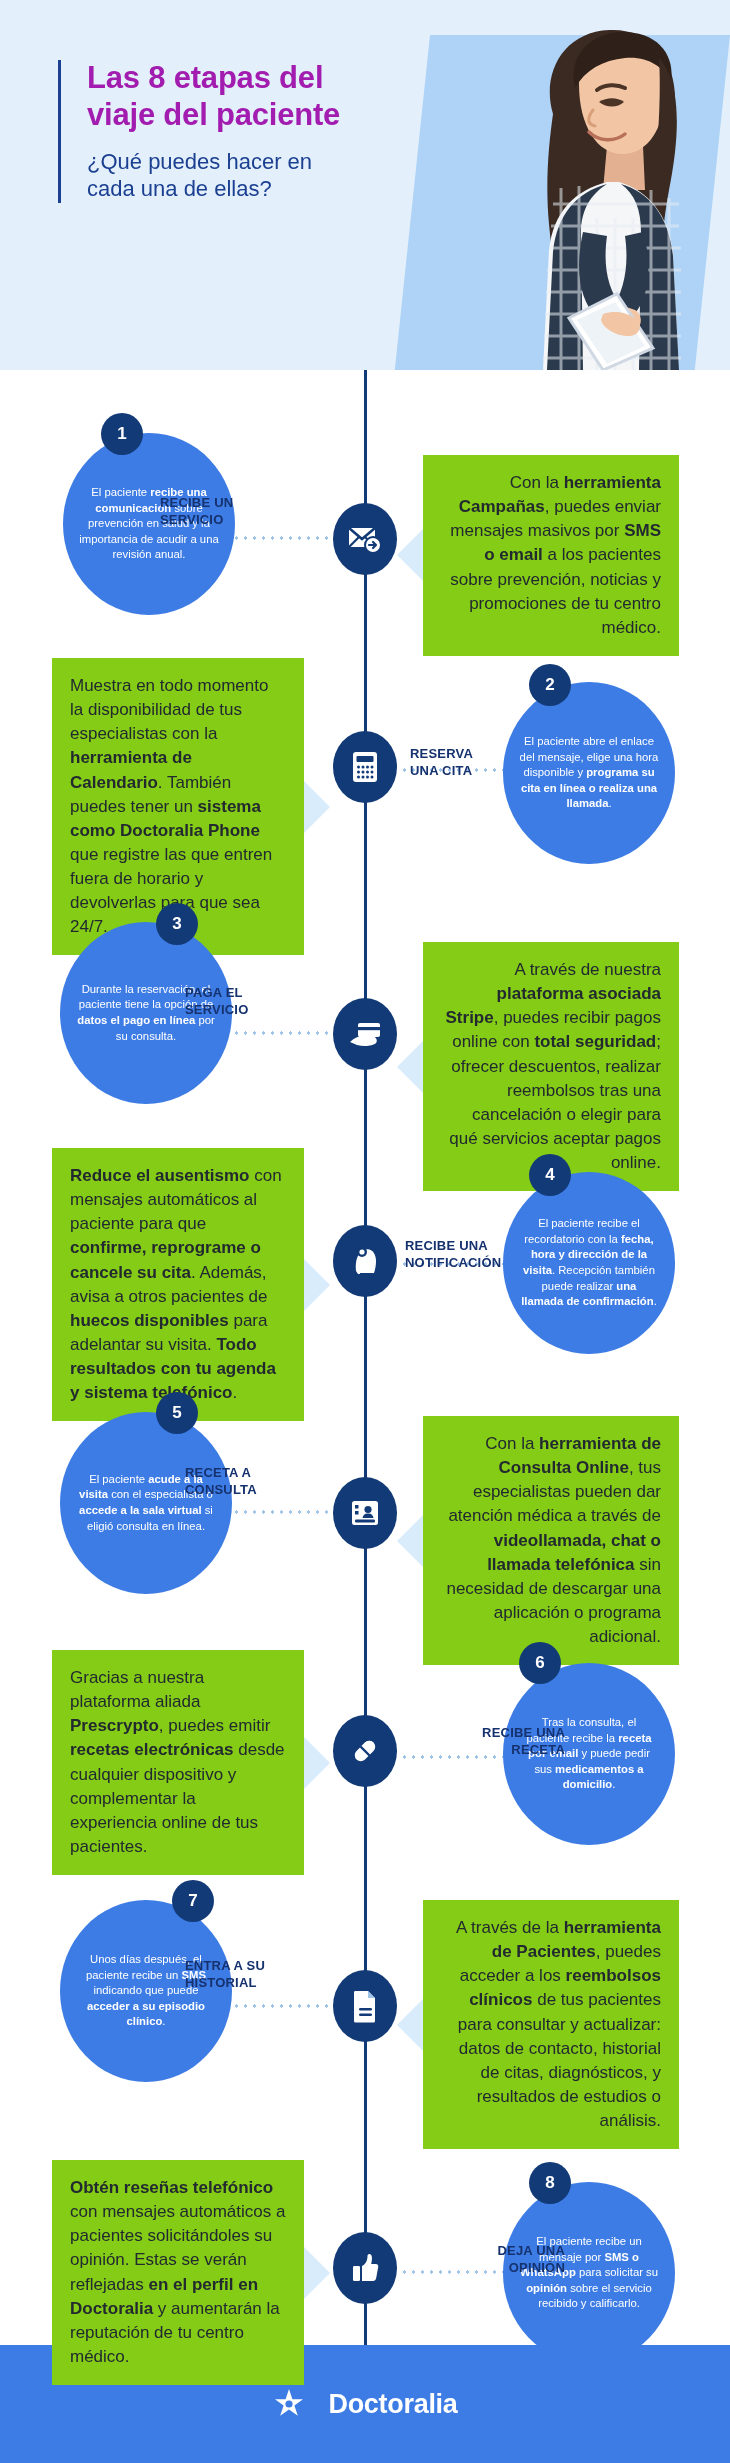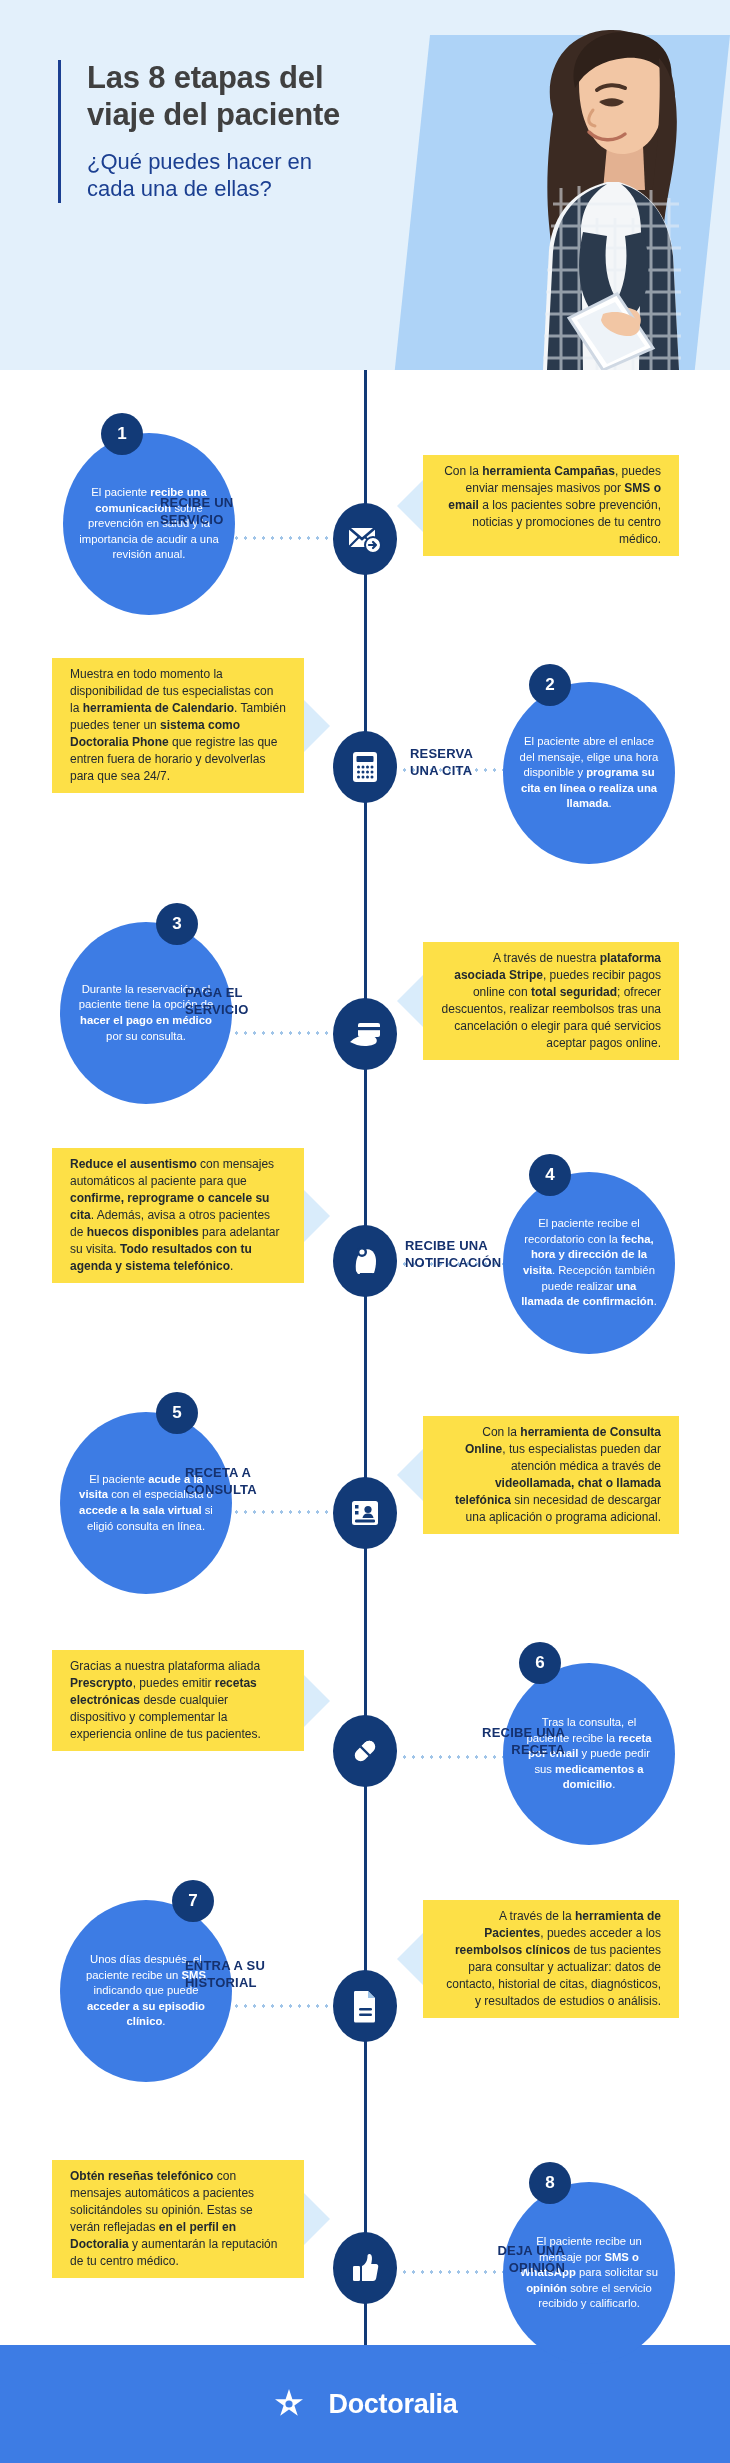"Las 8 etapas del" .header-title { color: #404040 -> #a21caf }
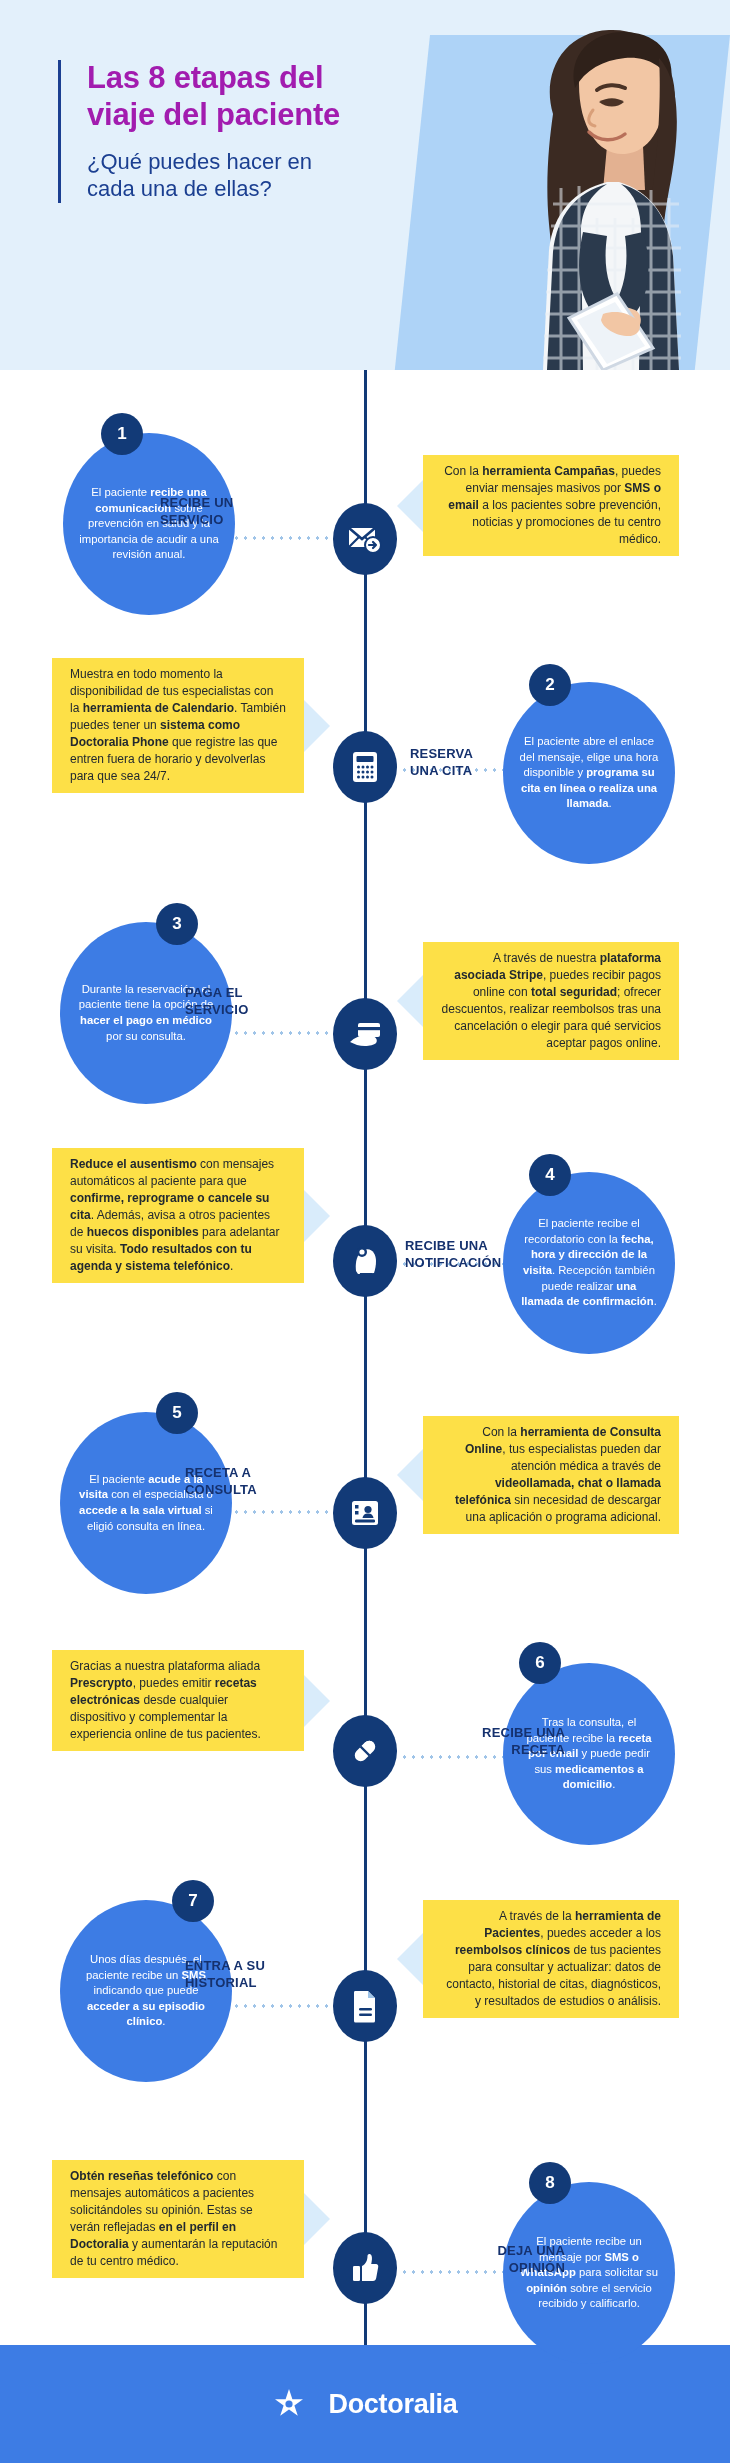"Con la herramienta Campañas, puedes" .infobox { background: #fde047 -> #84cc16; font-size: 12px -> 17px; padding: 8px 18px -> 16px 18px }
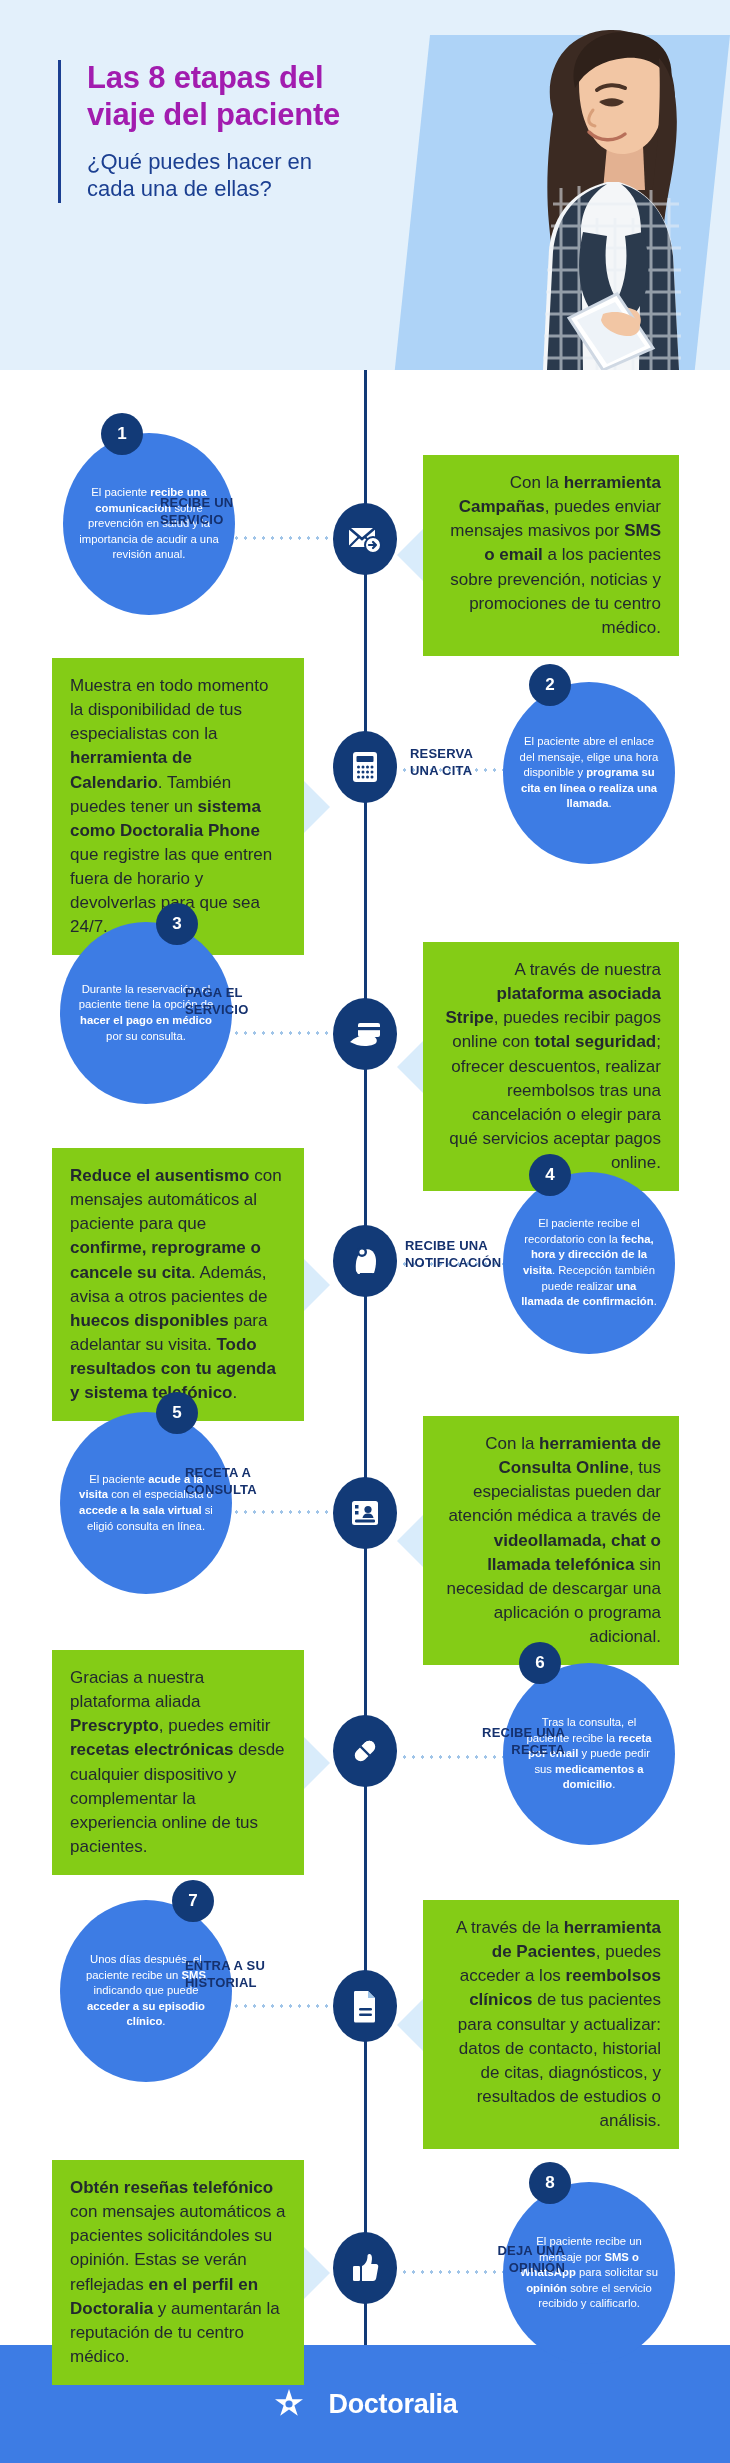"hacer el pago en médico" b { text: hacer el pago en médico -> datos el pago en línea }
